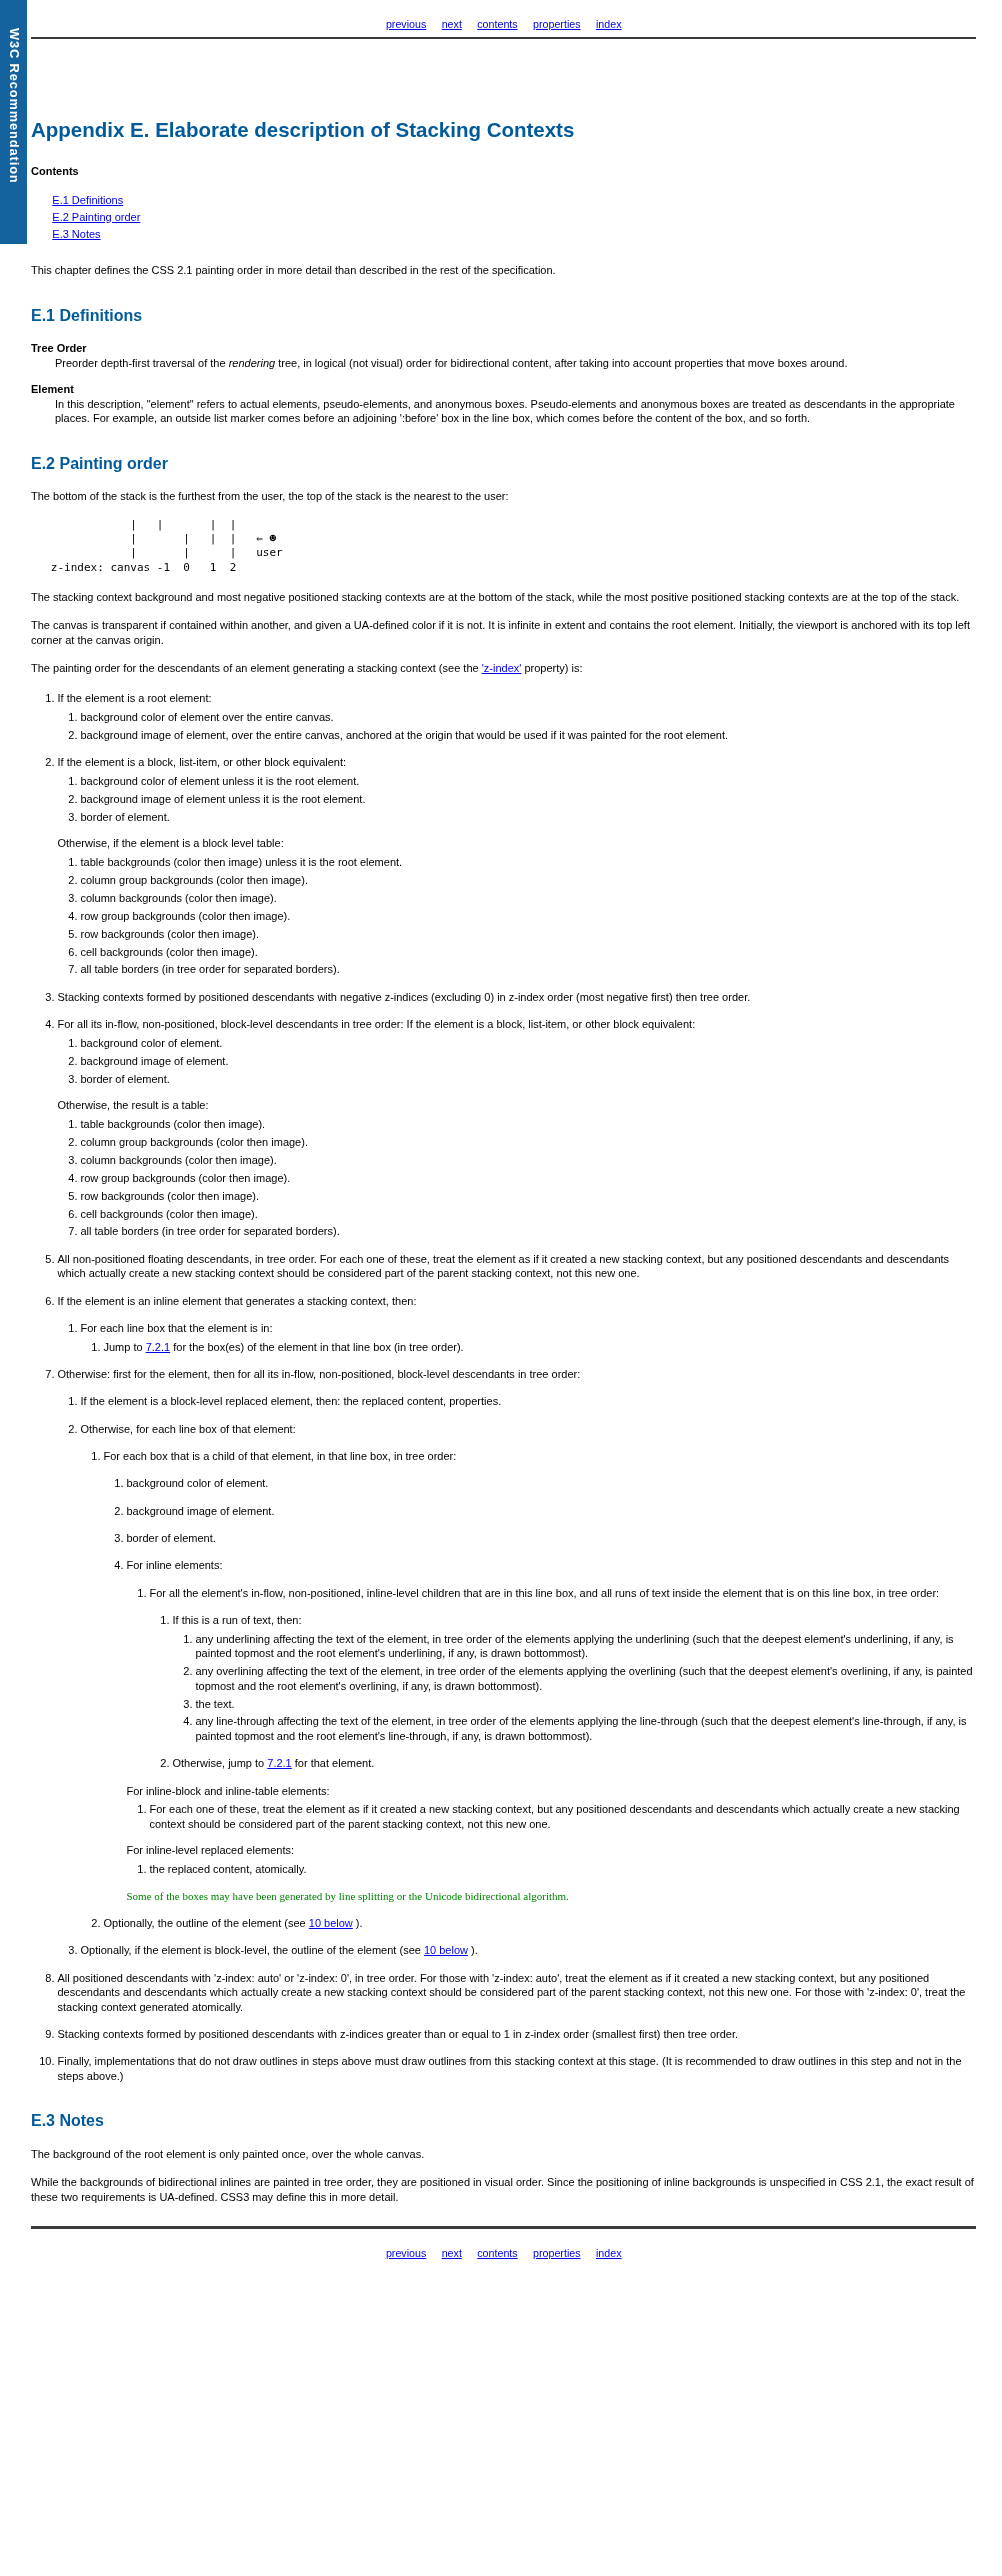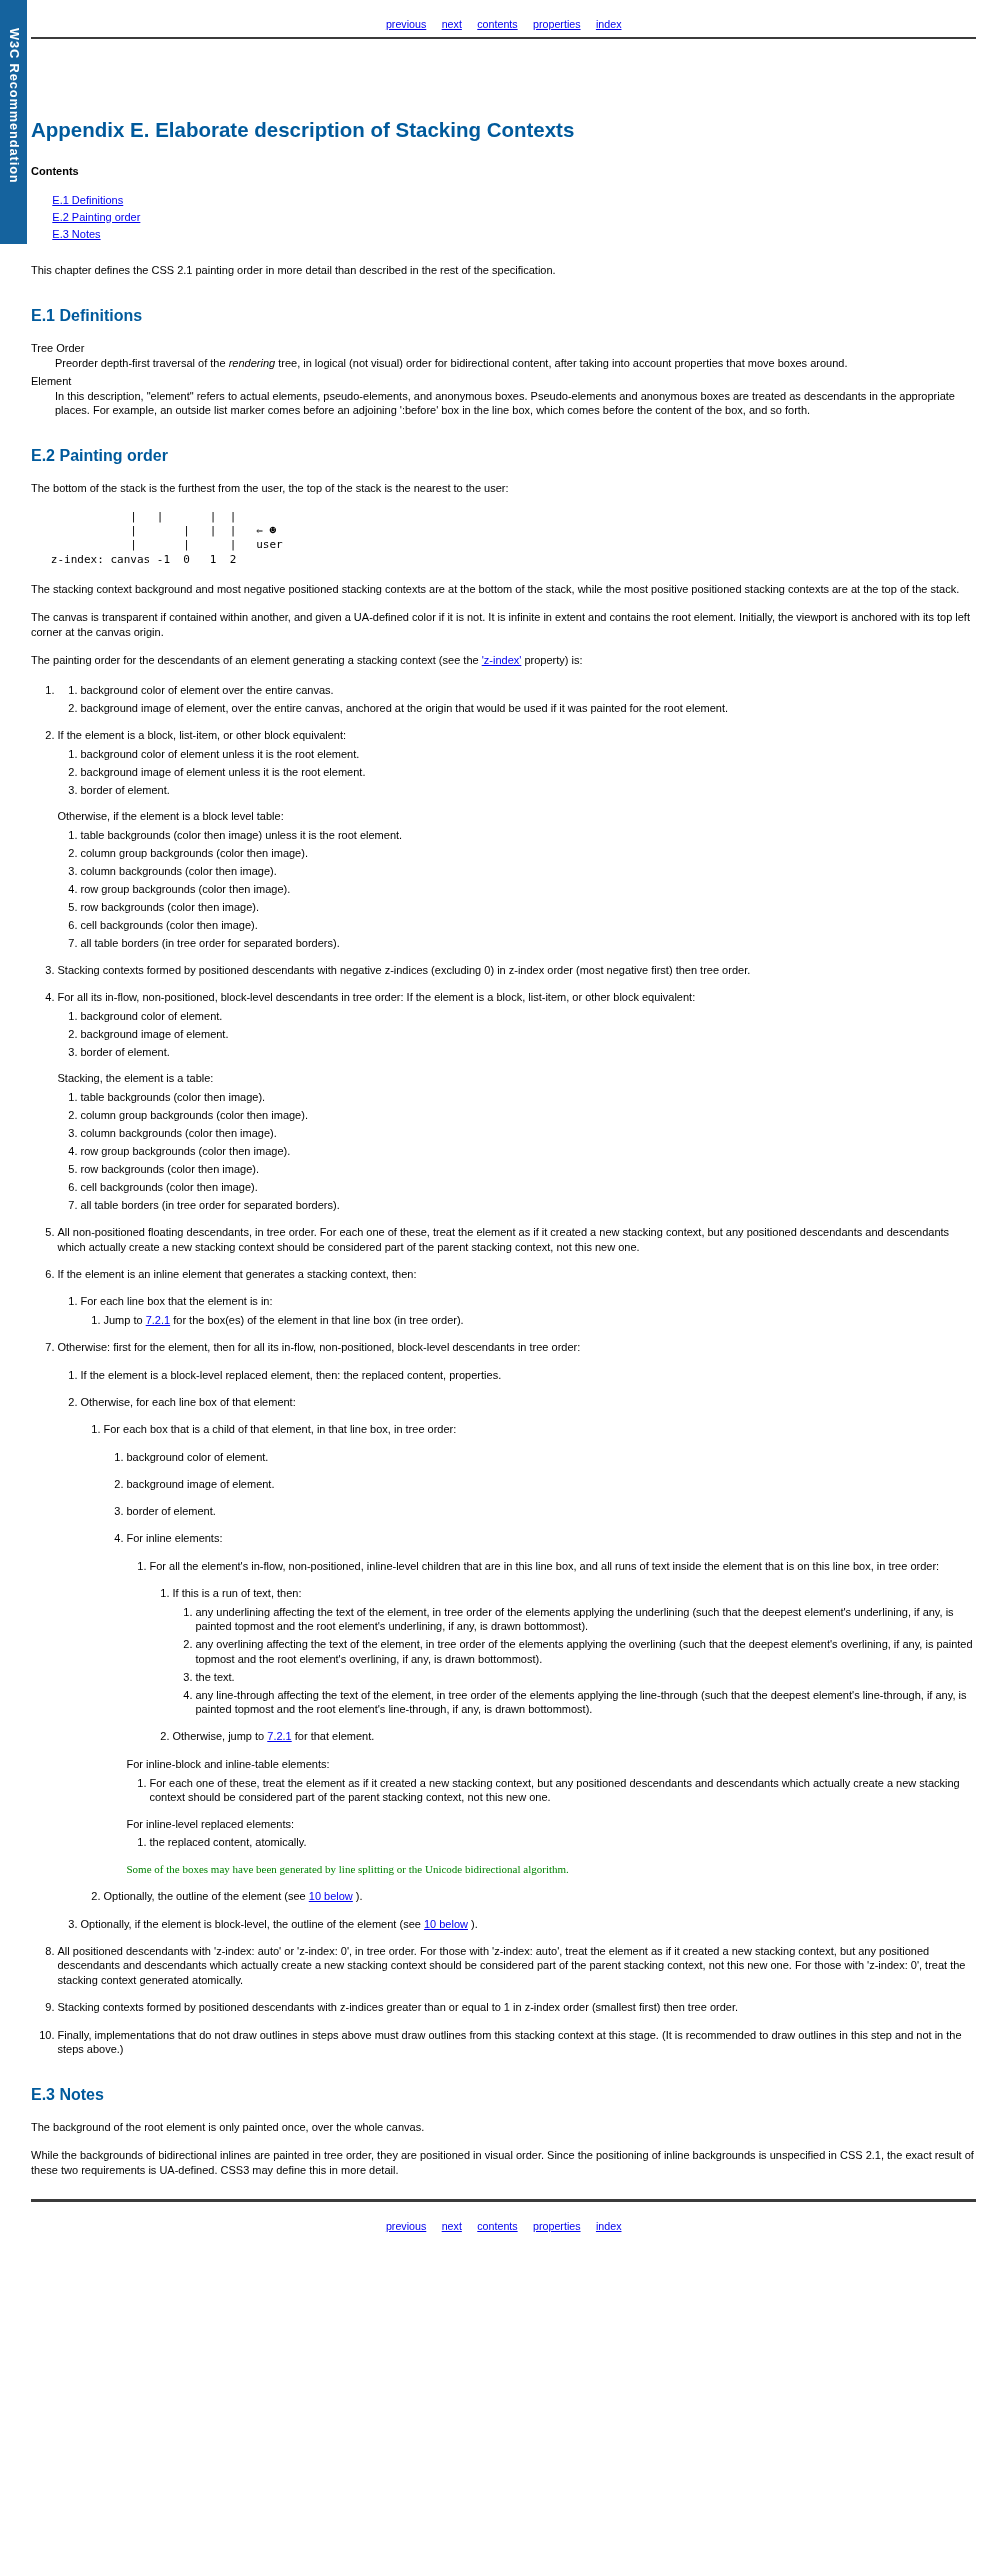"Tree Order" dt { font-weight: normal -> bold; margin-top: 4px -> 12px }
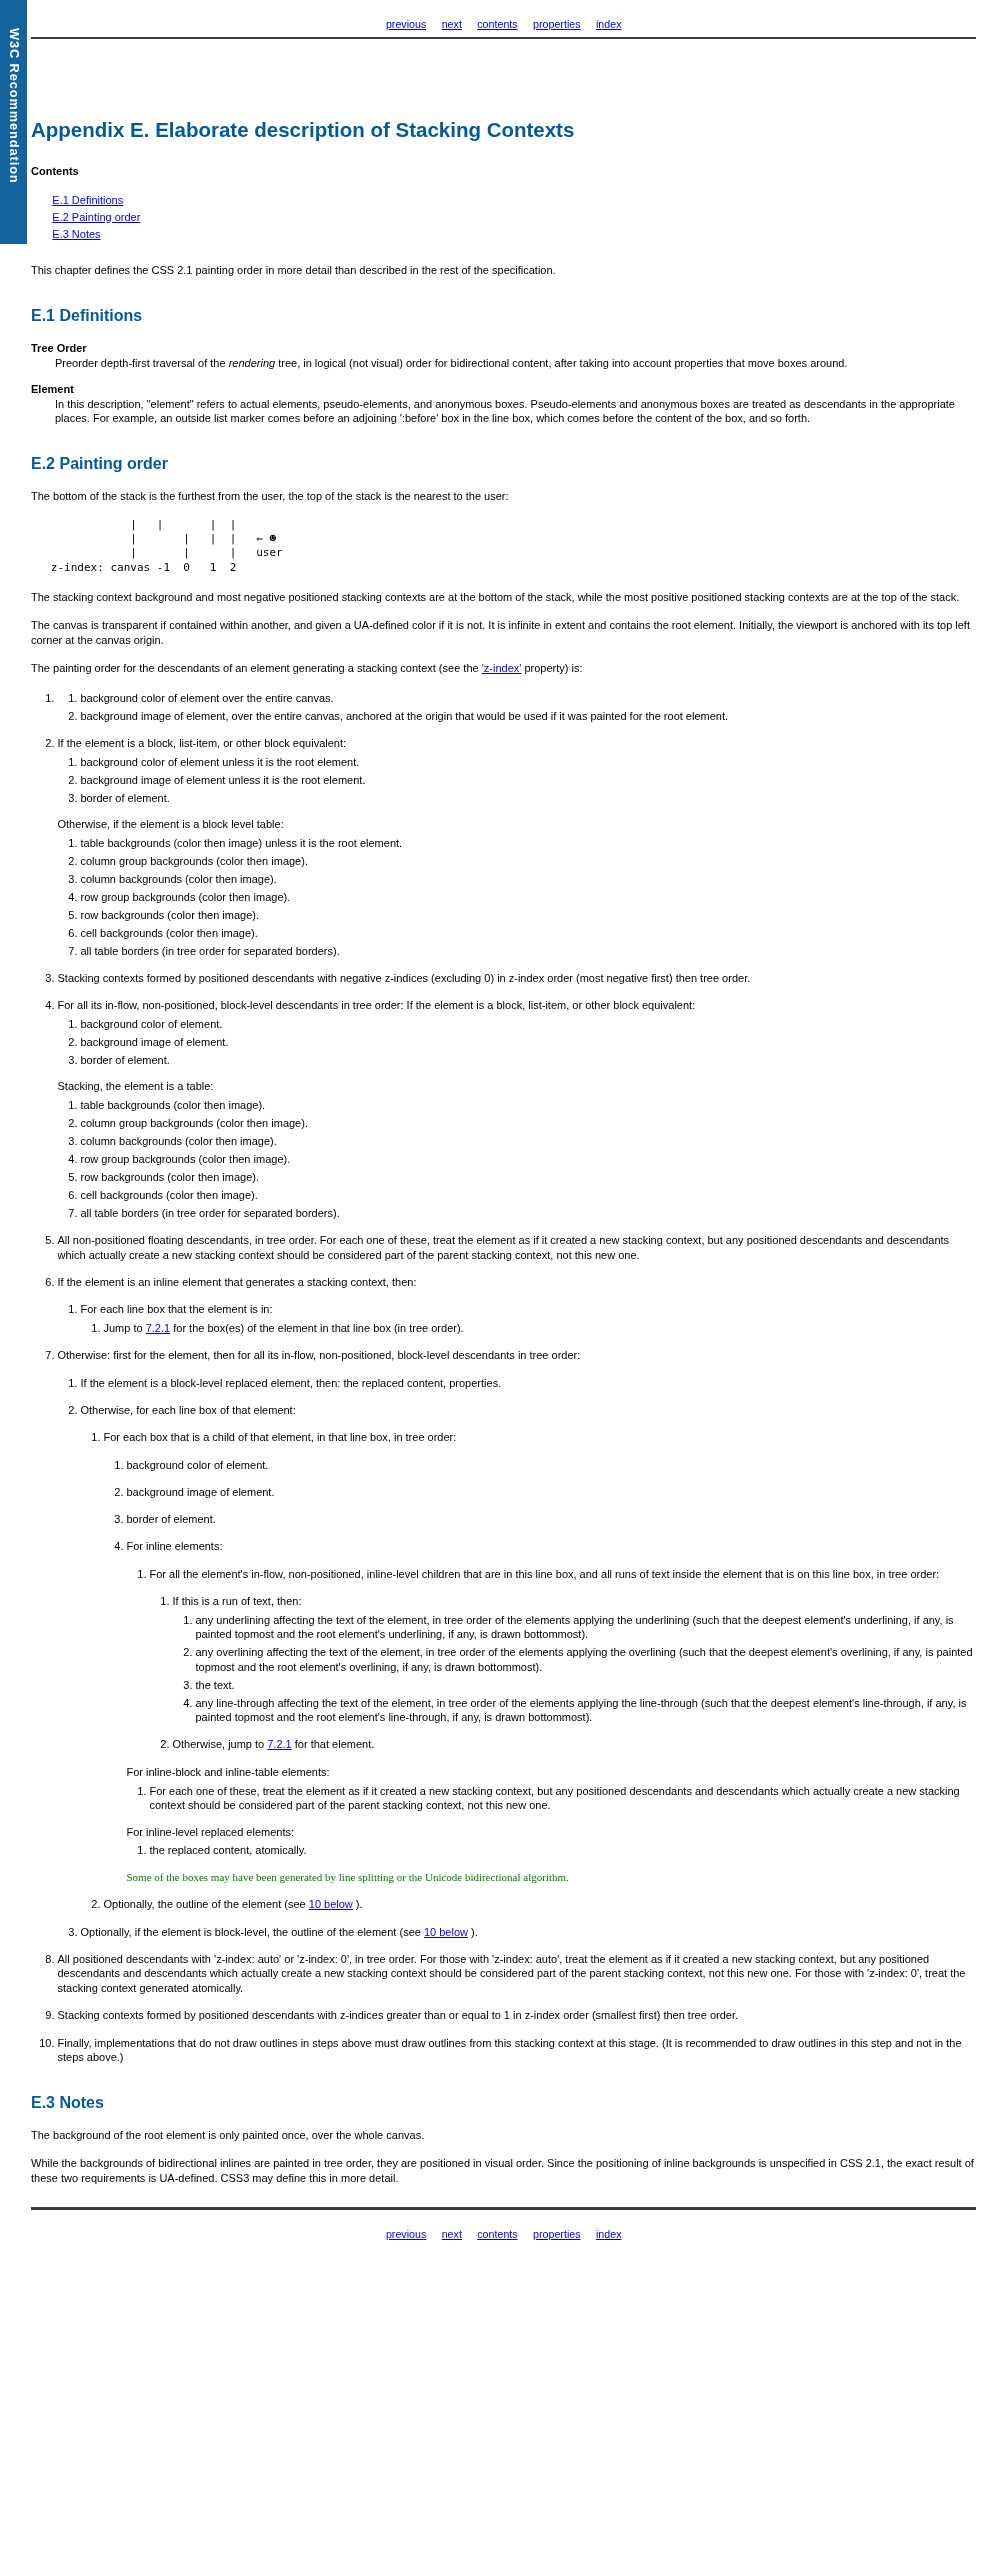"If the element is a root" div.li-text { html: none -> <div><span>If the element is a root element:</span></div> }
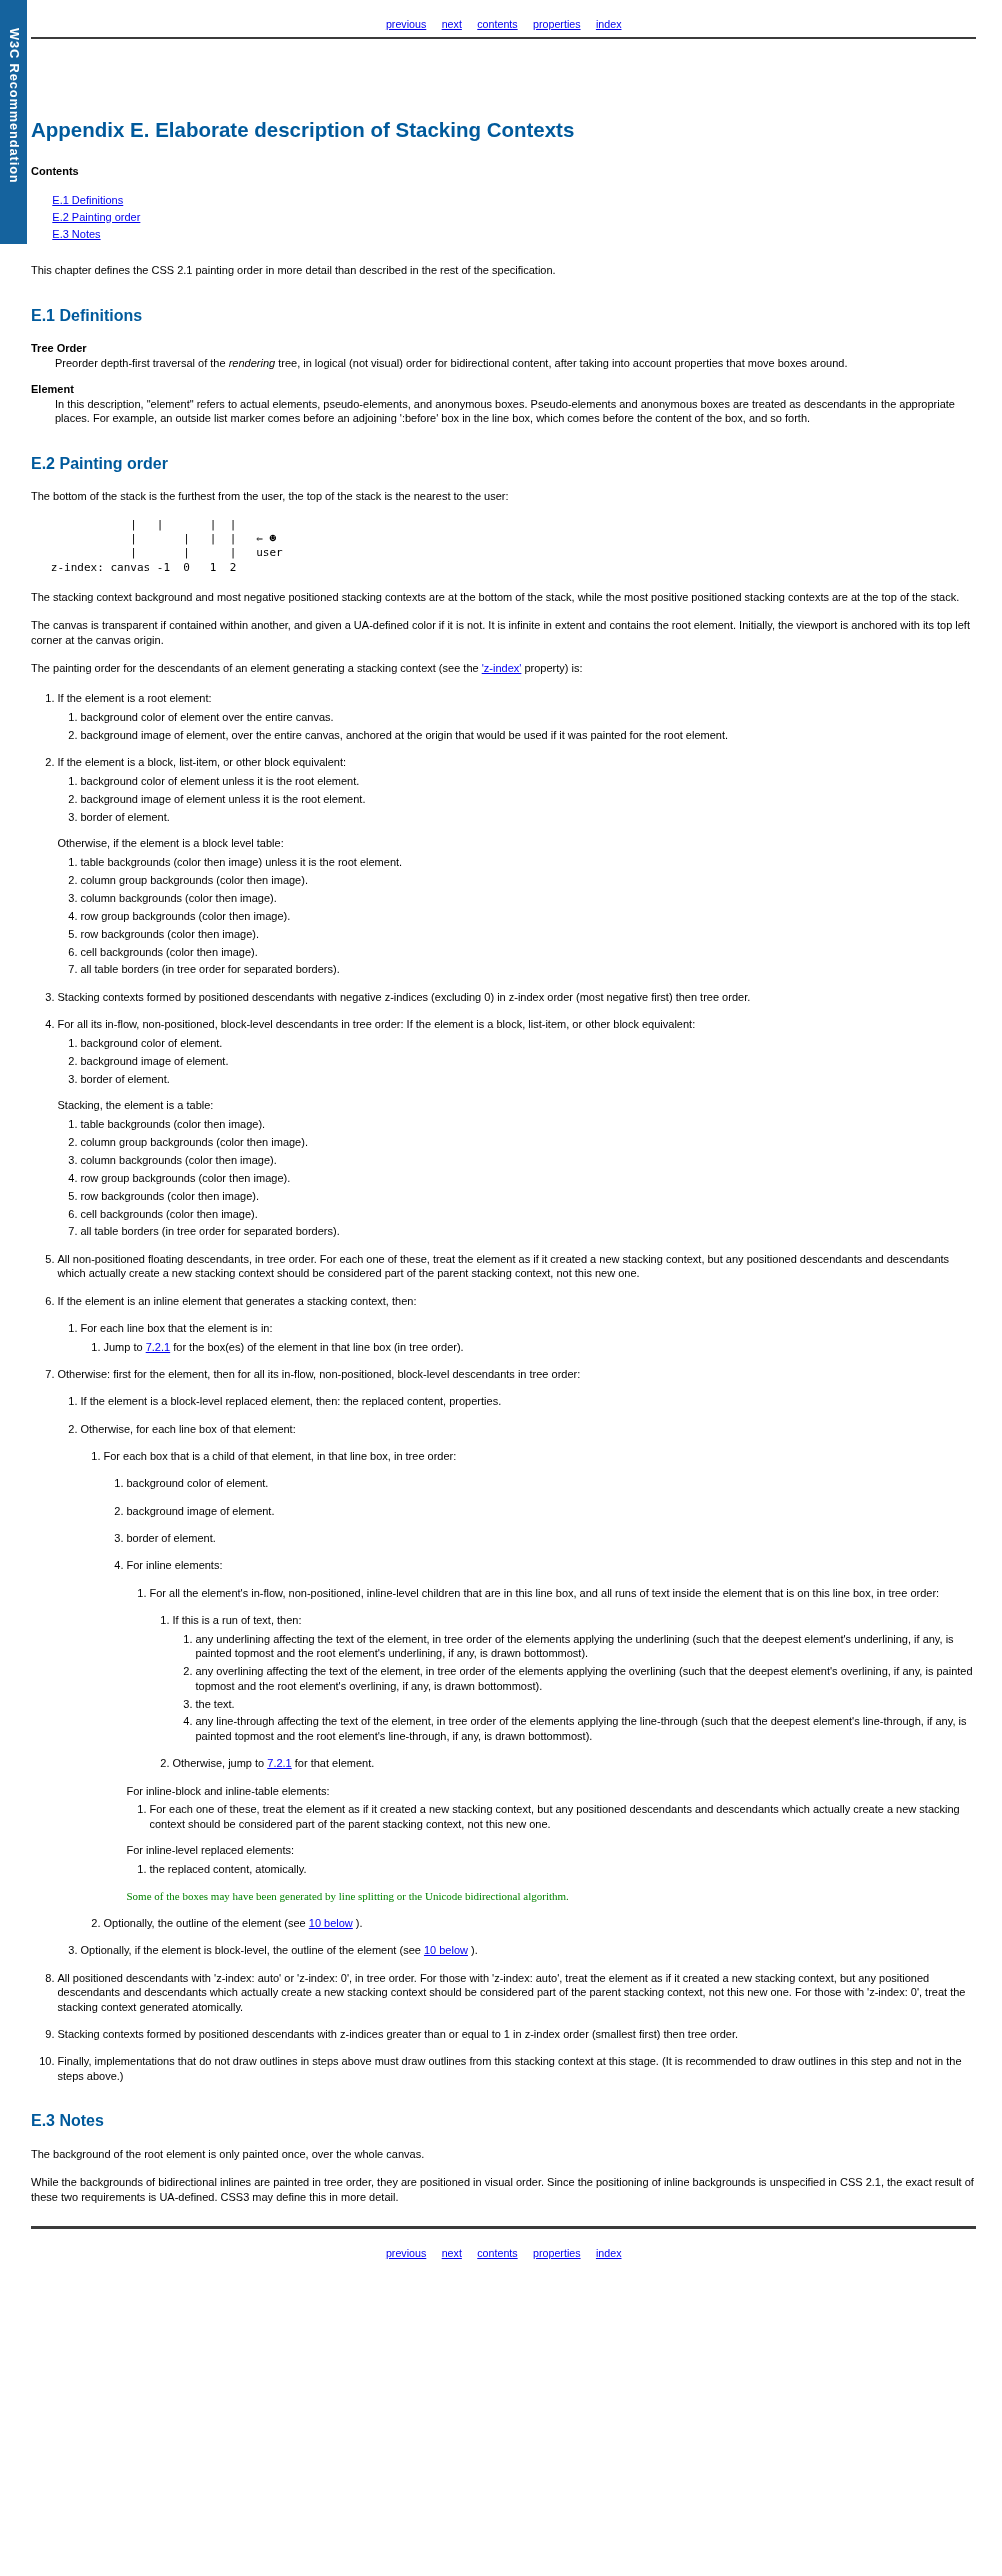"Stacking, the element is a" span { text: Stacking, the element -> Otherwise, the result }
